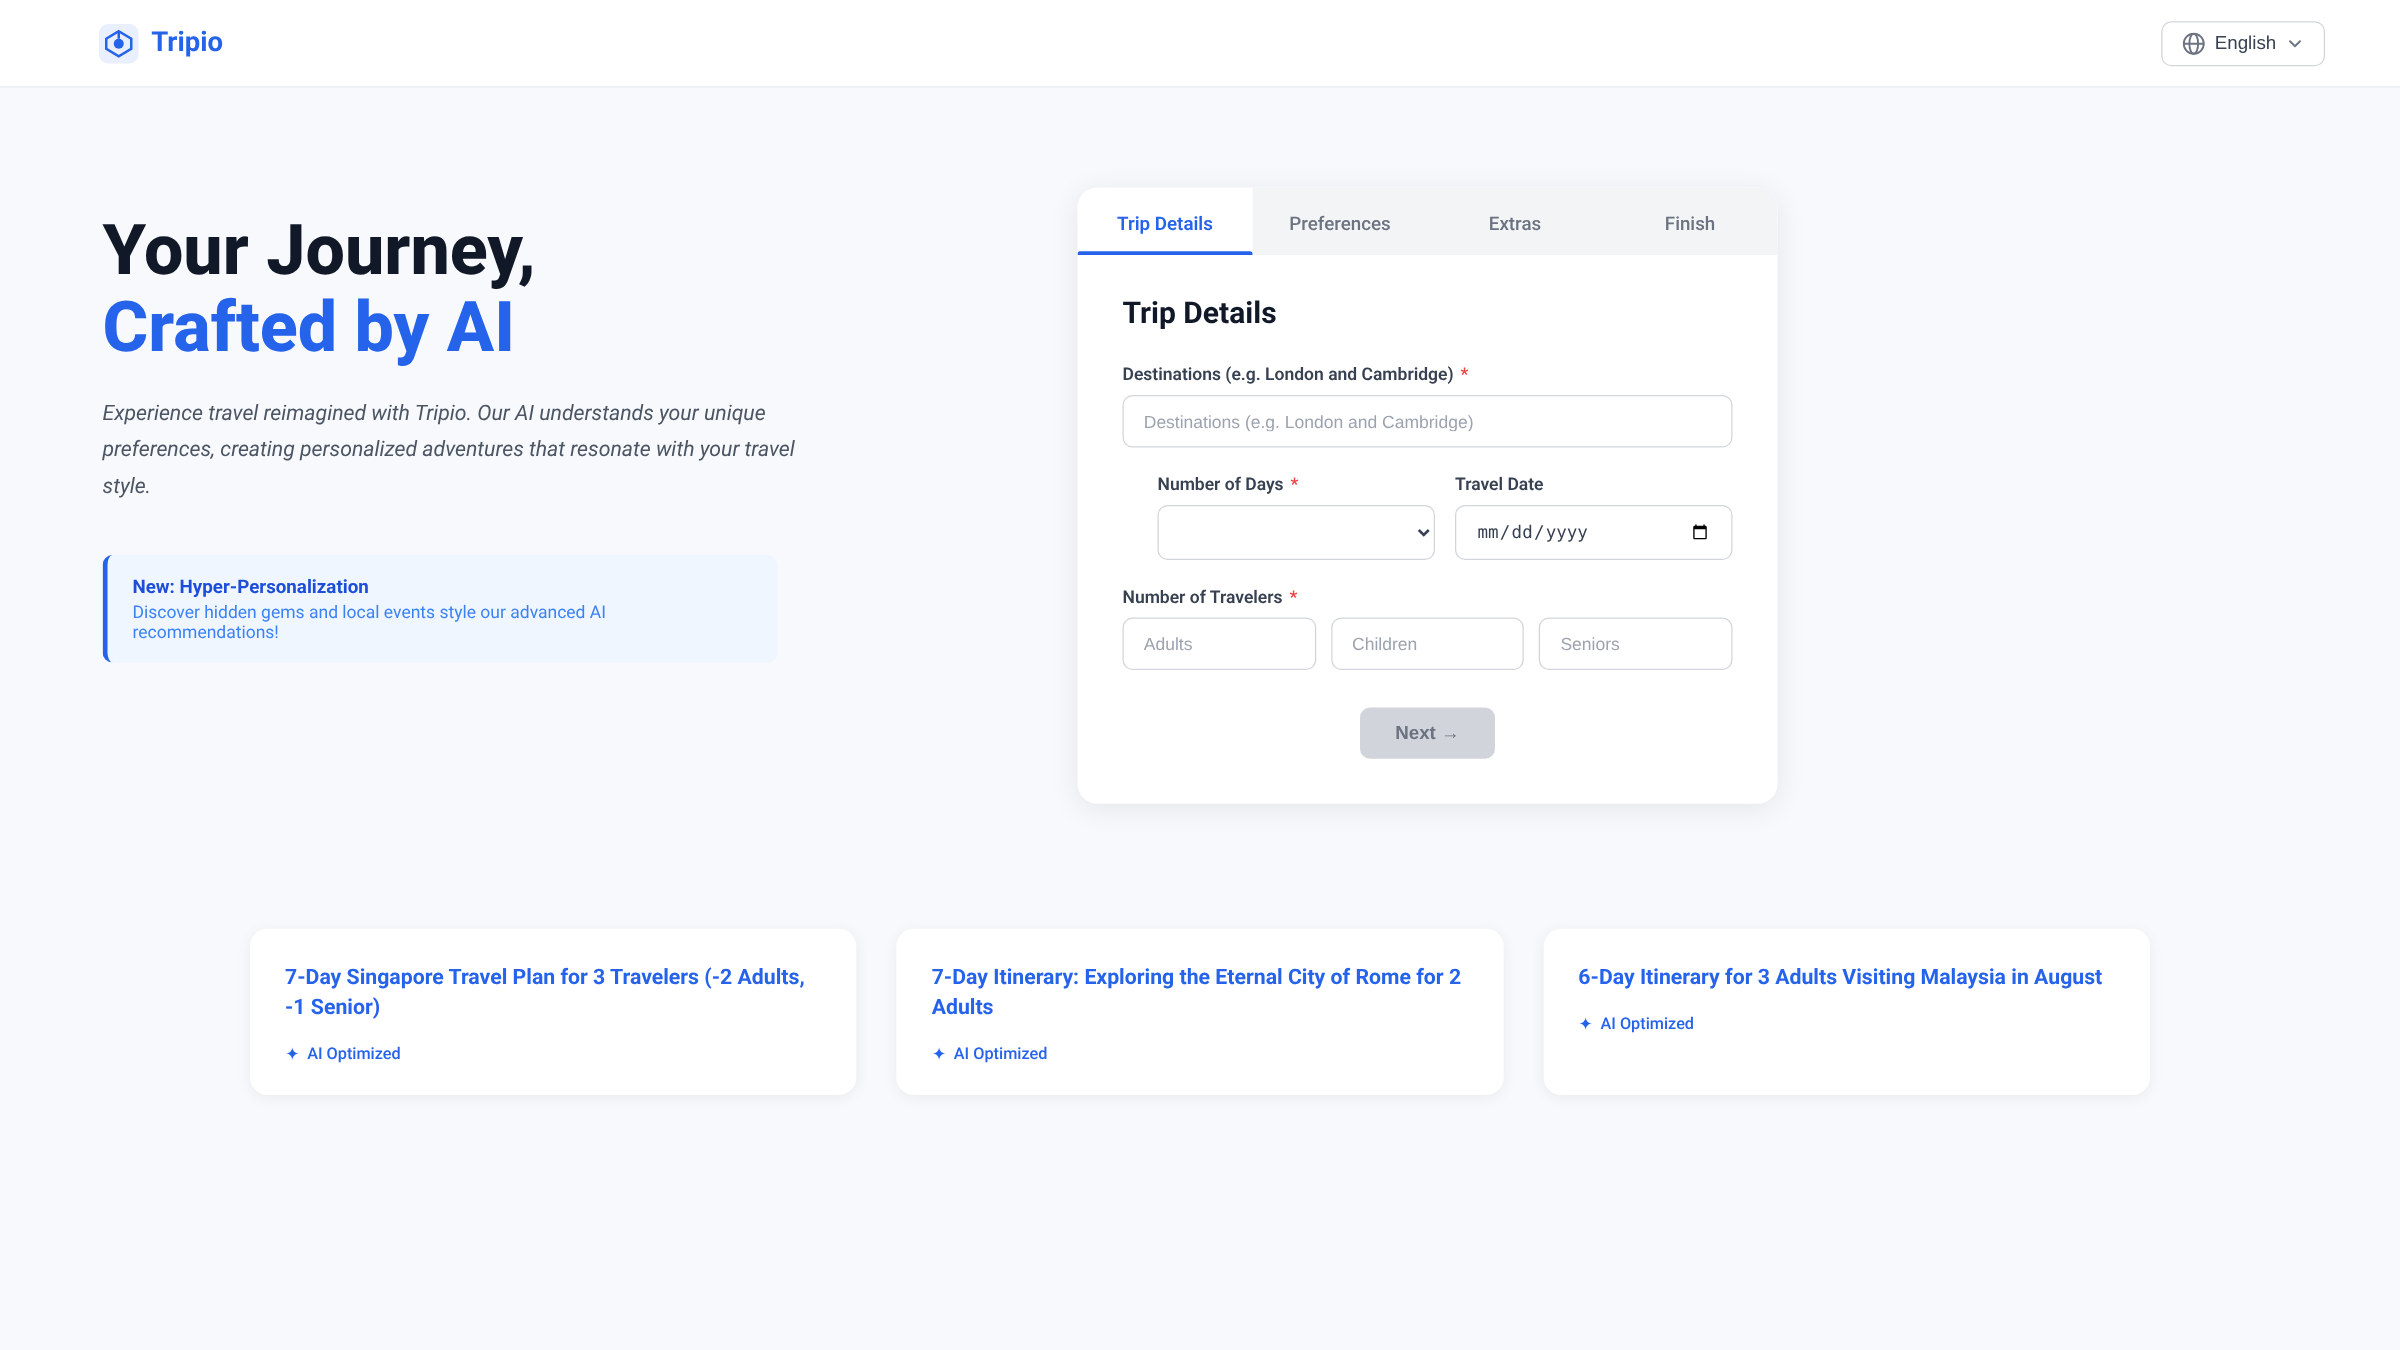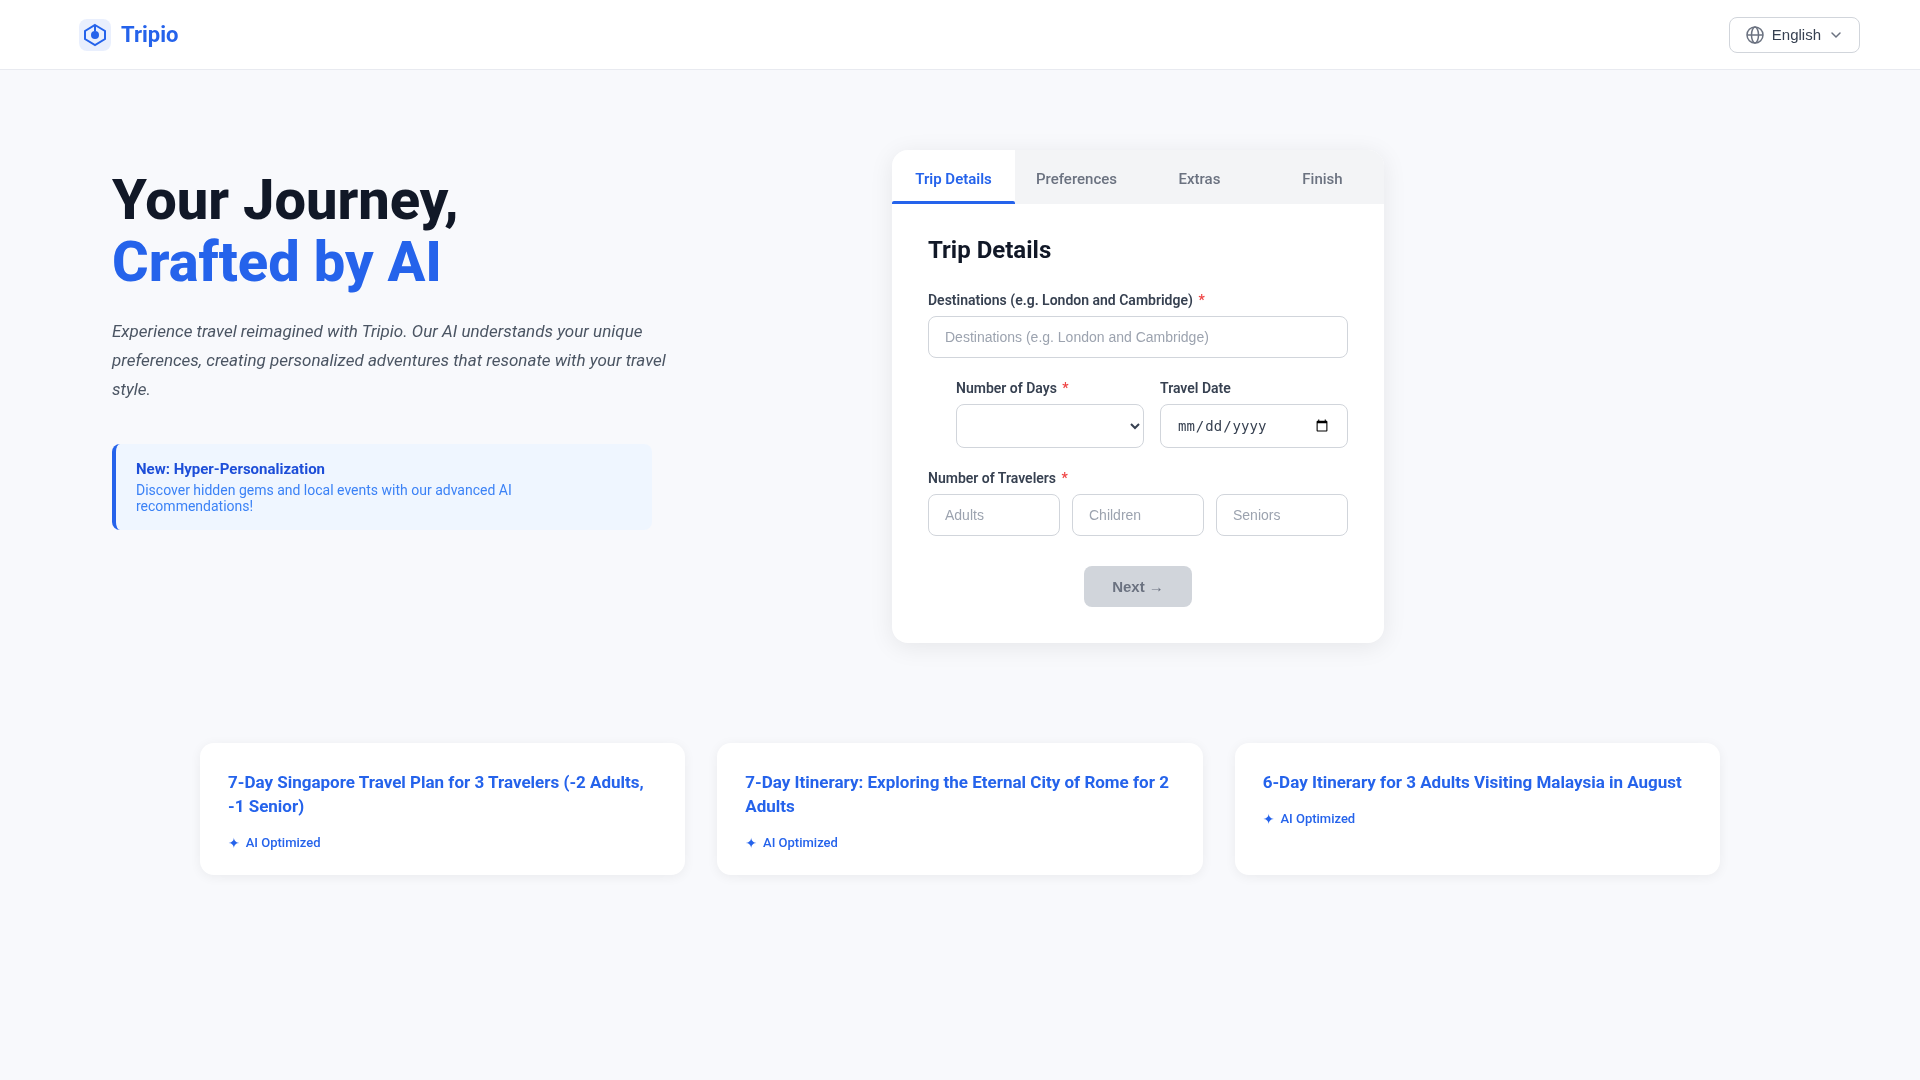"Your Journey," .hero-section { padding: 80px 200px 60px 112px -> 80px 200px 60px 82px }
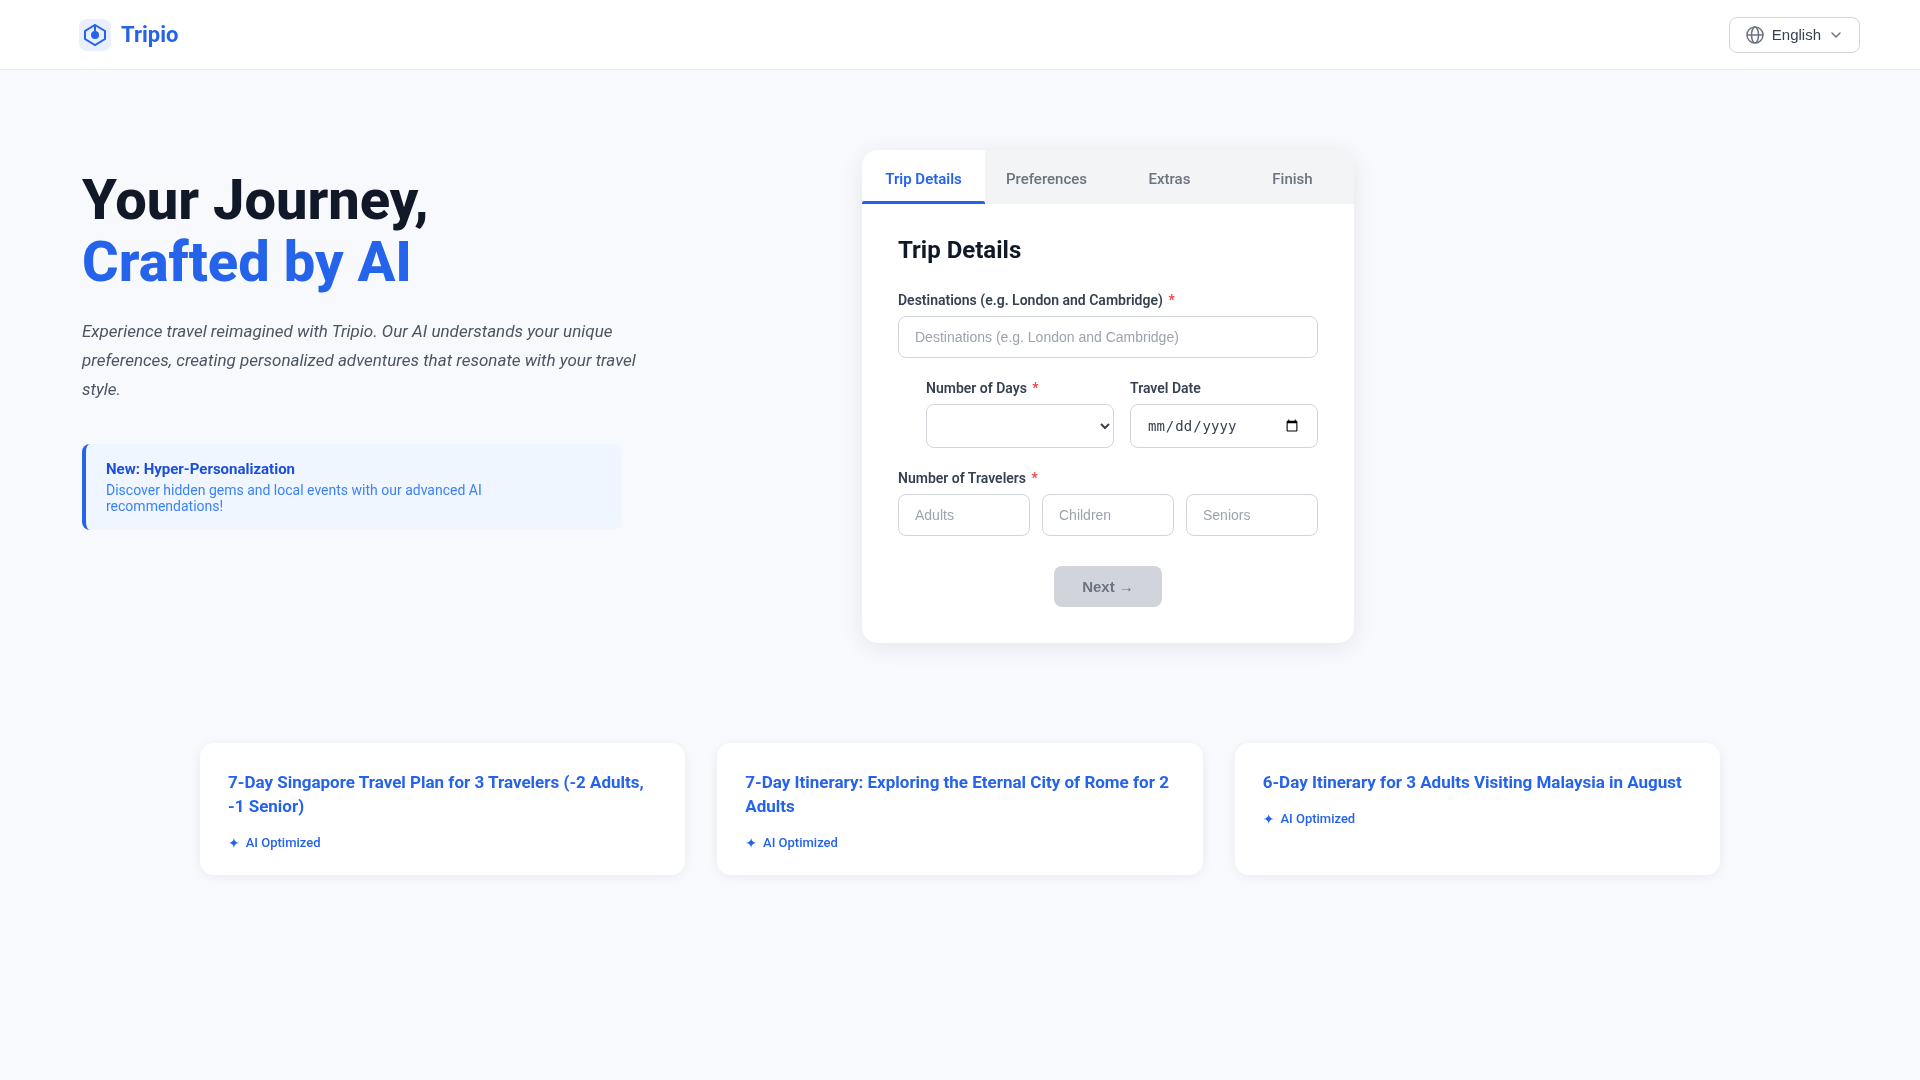"Trip Details" .trip-card { width: 492px -> 560px }
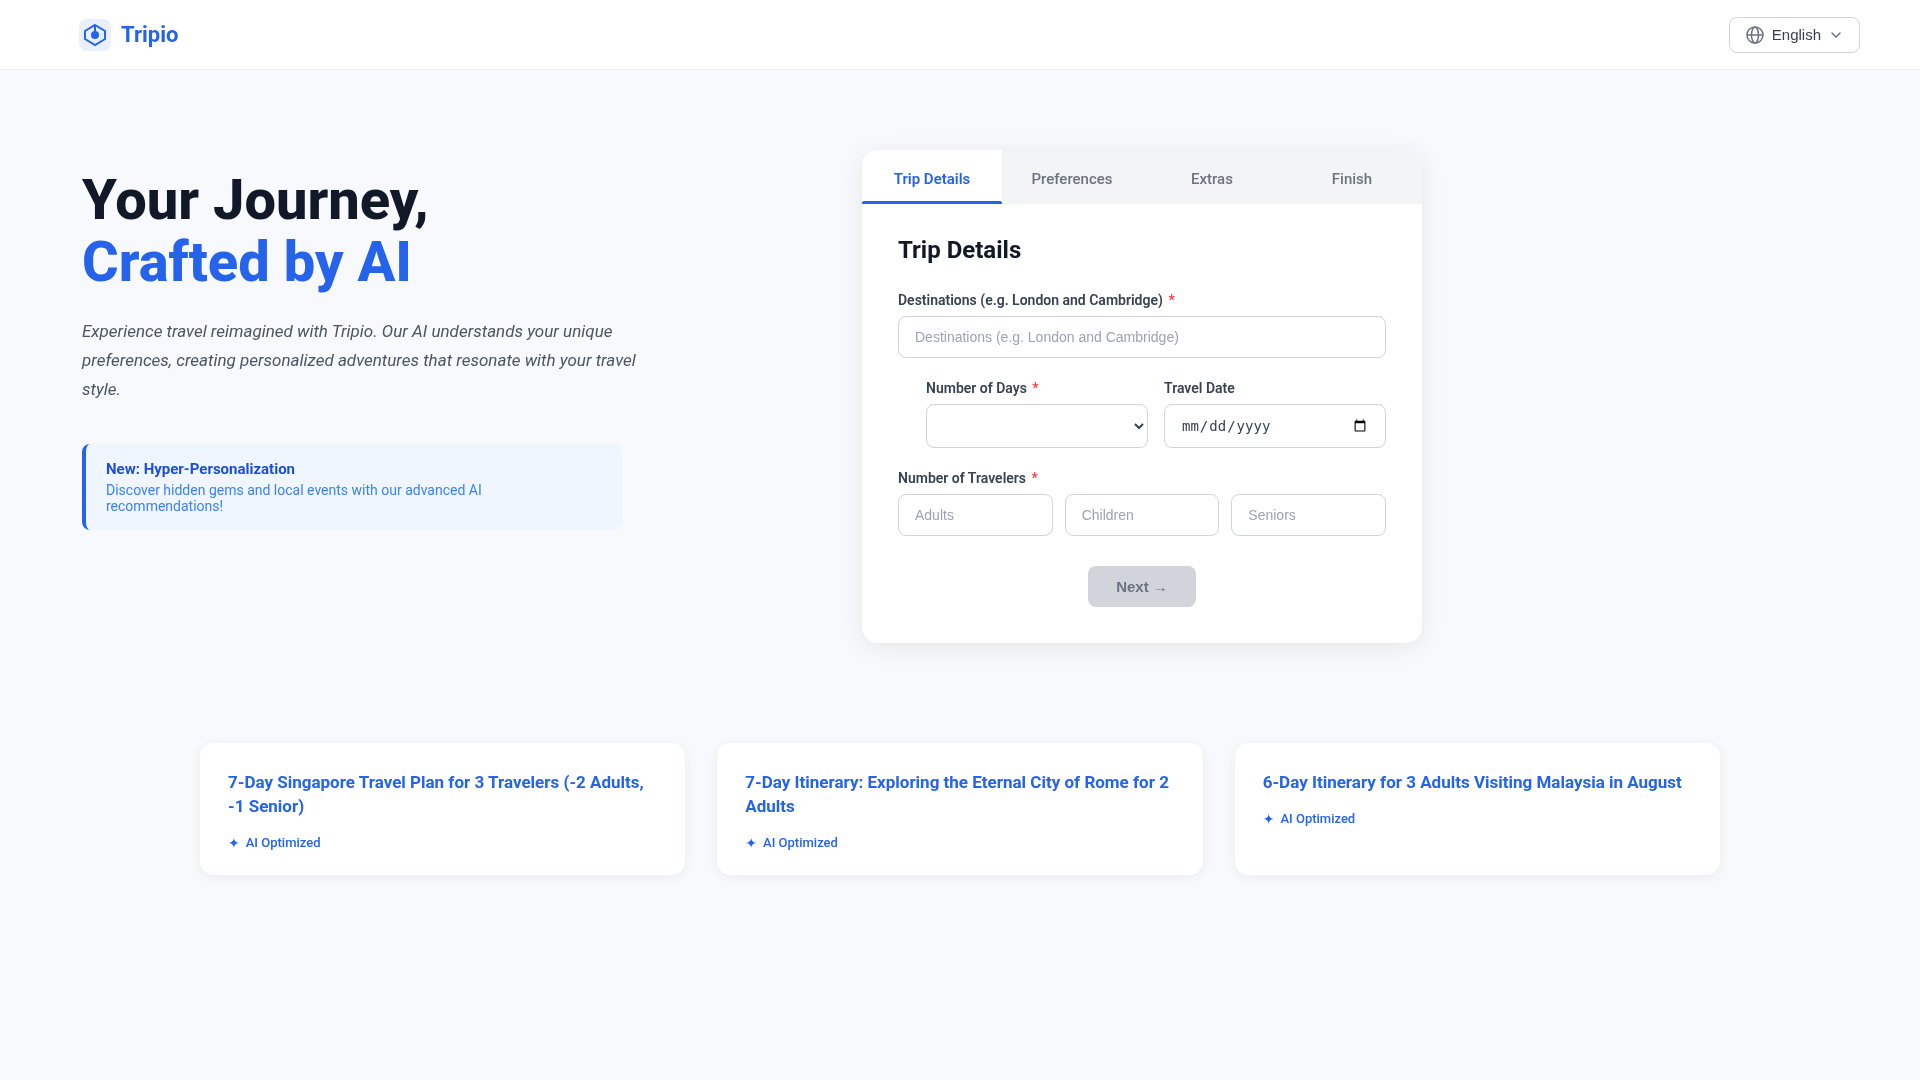"Discover hidden gems and local" div.hero-banner-desc { text: with -> style }
